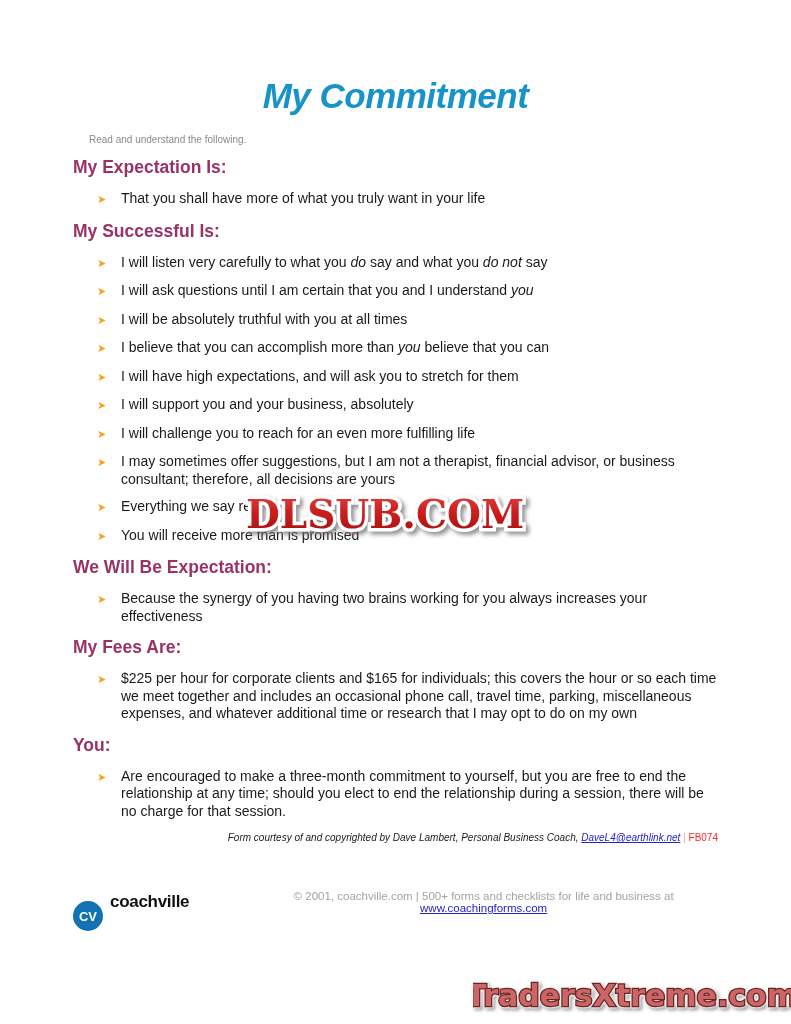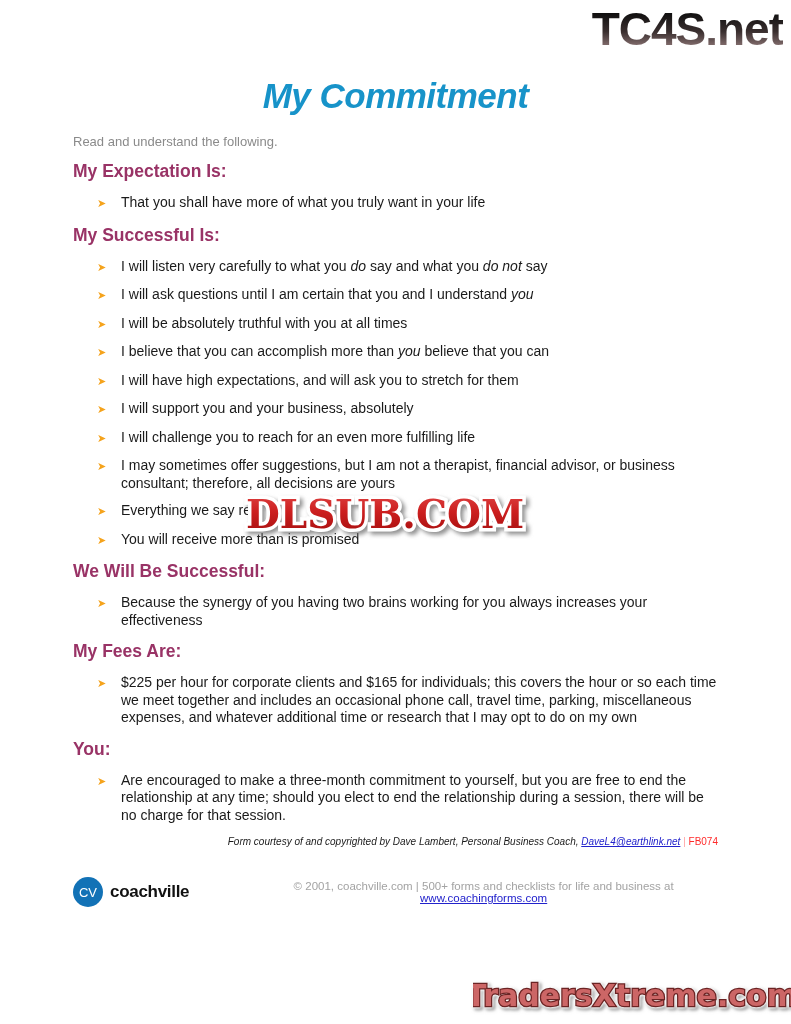"TC4S.net" div.wm-tc4s { html: <div>TC4S.net</div> -> none }
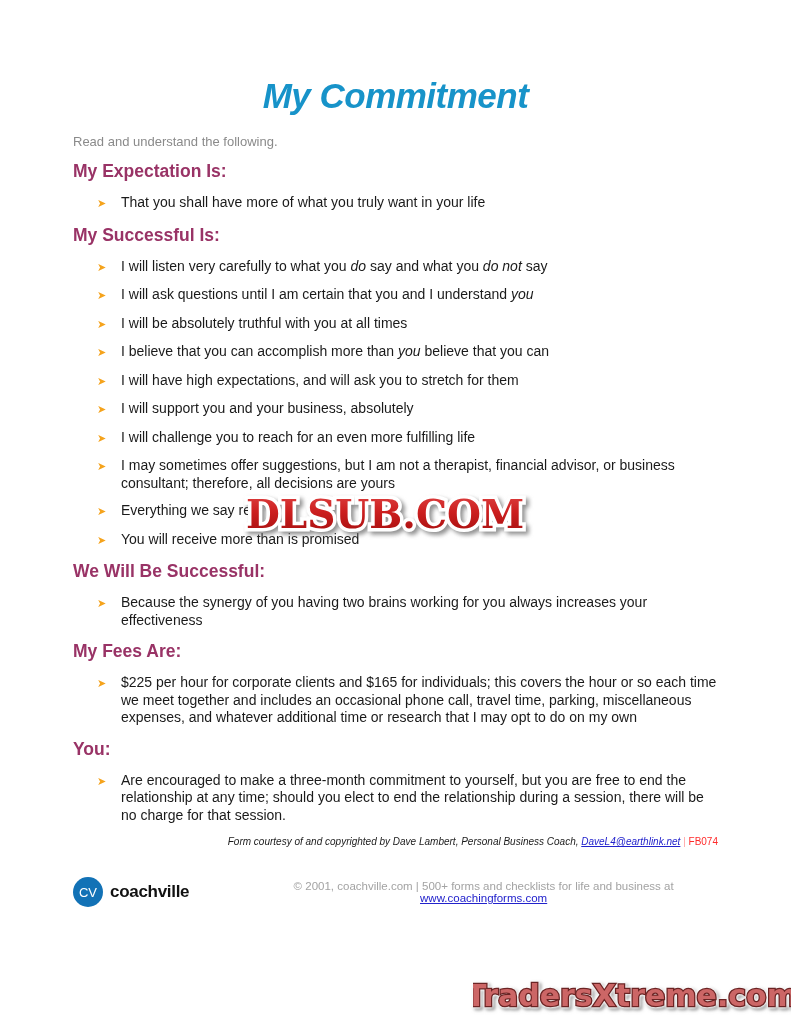"Read and understand the following." .intro { font-size: 13px -> 10px; margin: 0 0 4px 0 -> 0 0 4px 16px }
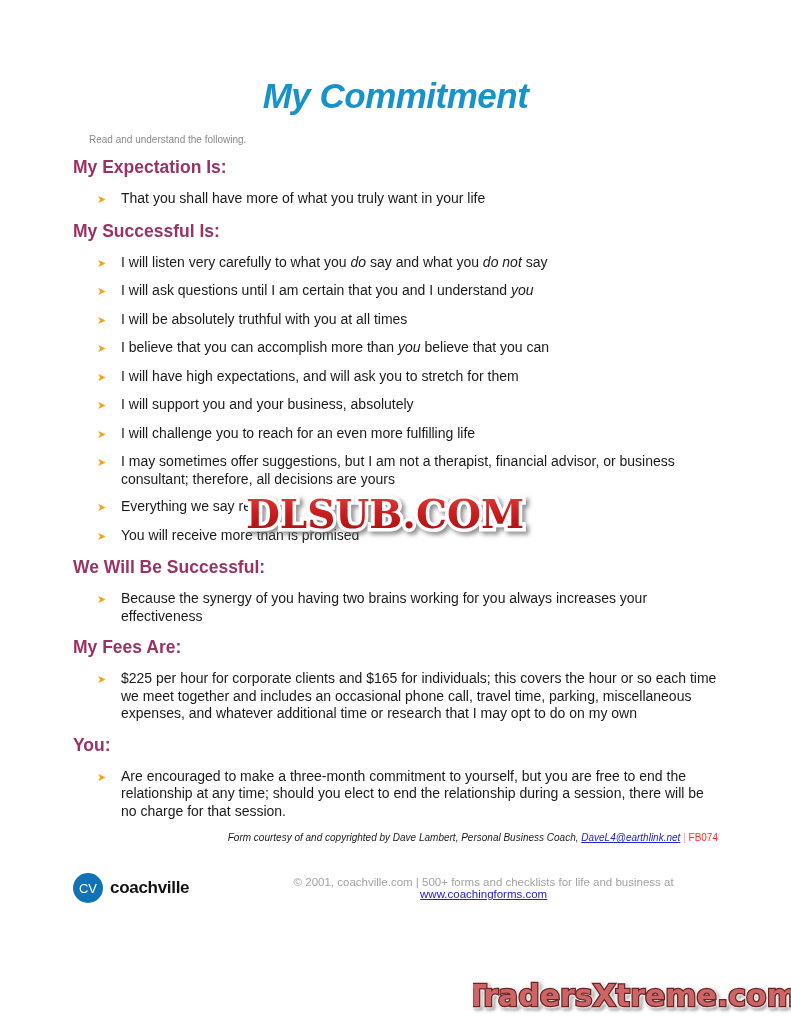"We Will Be Successful:" h2.section-heading { text: Successful -> Expectation }
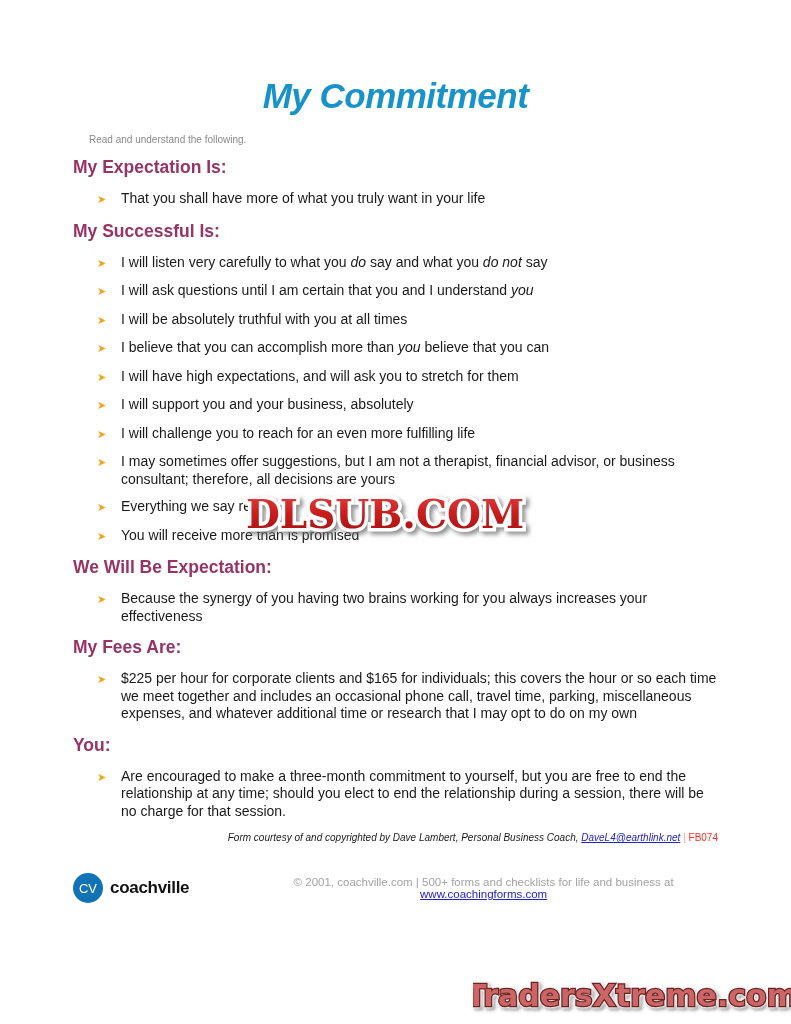"CV" .cv-logo { font-weight: normal -> bold; margin-top: none -> 28px }
